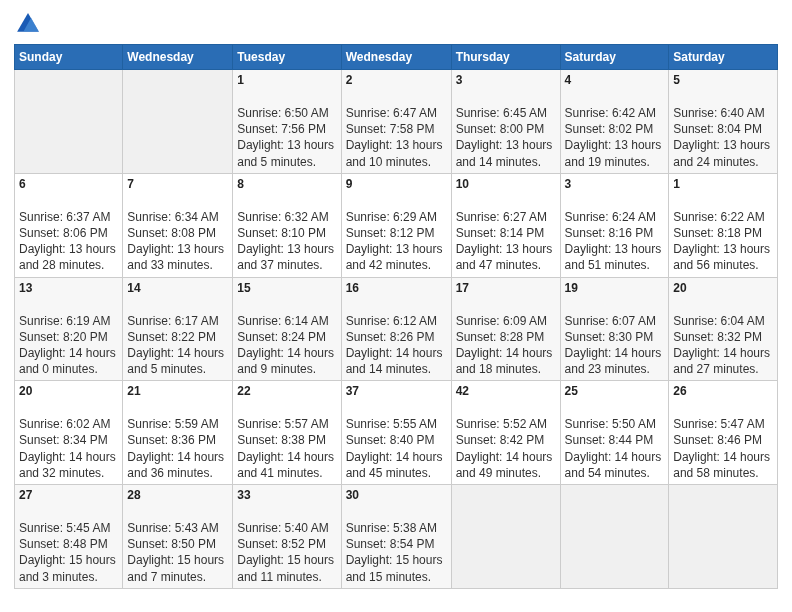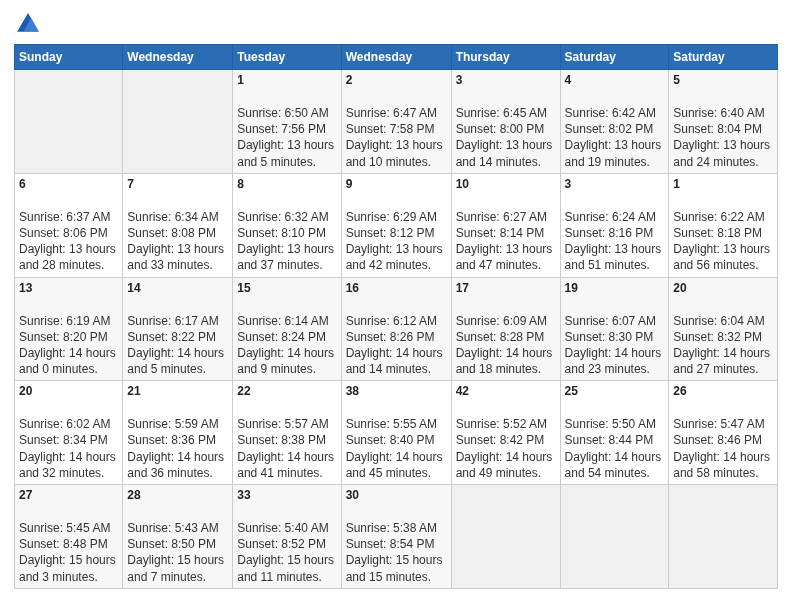"38" span.day-num { text: 38 -> 37 }
